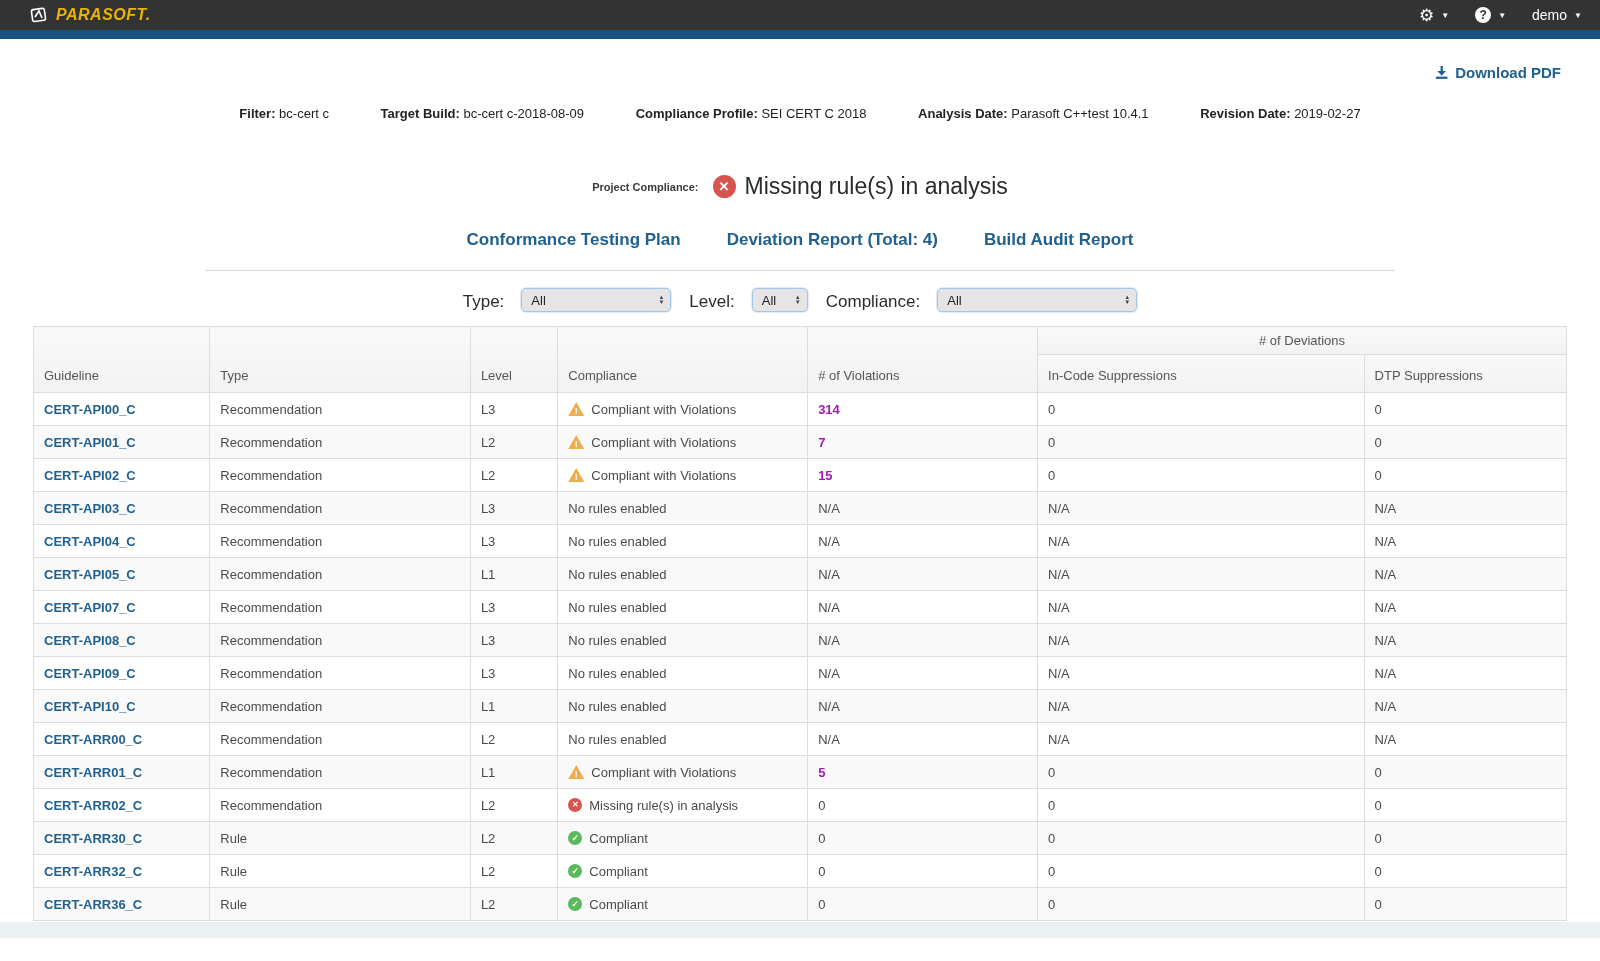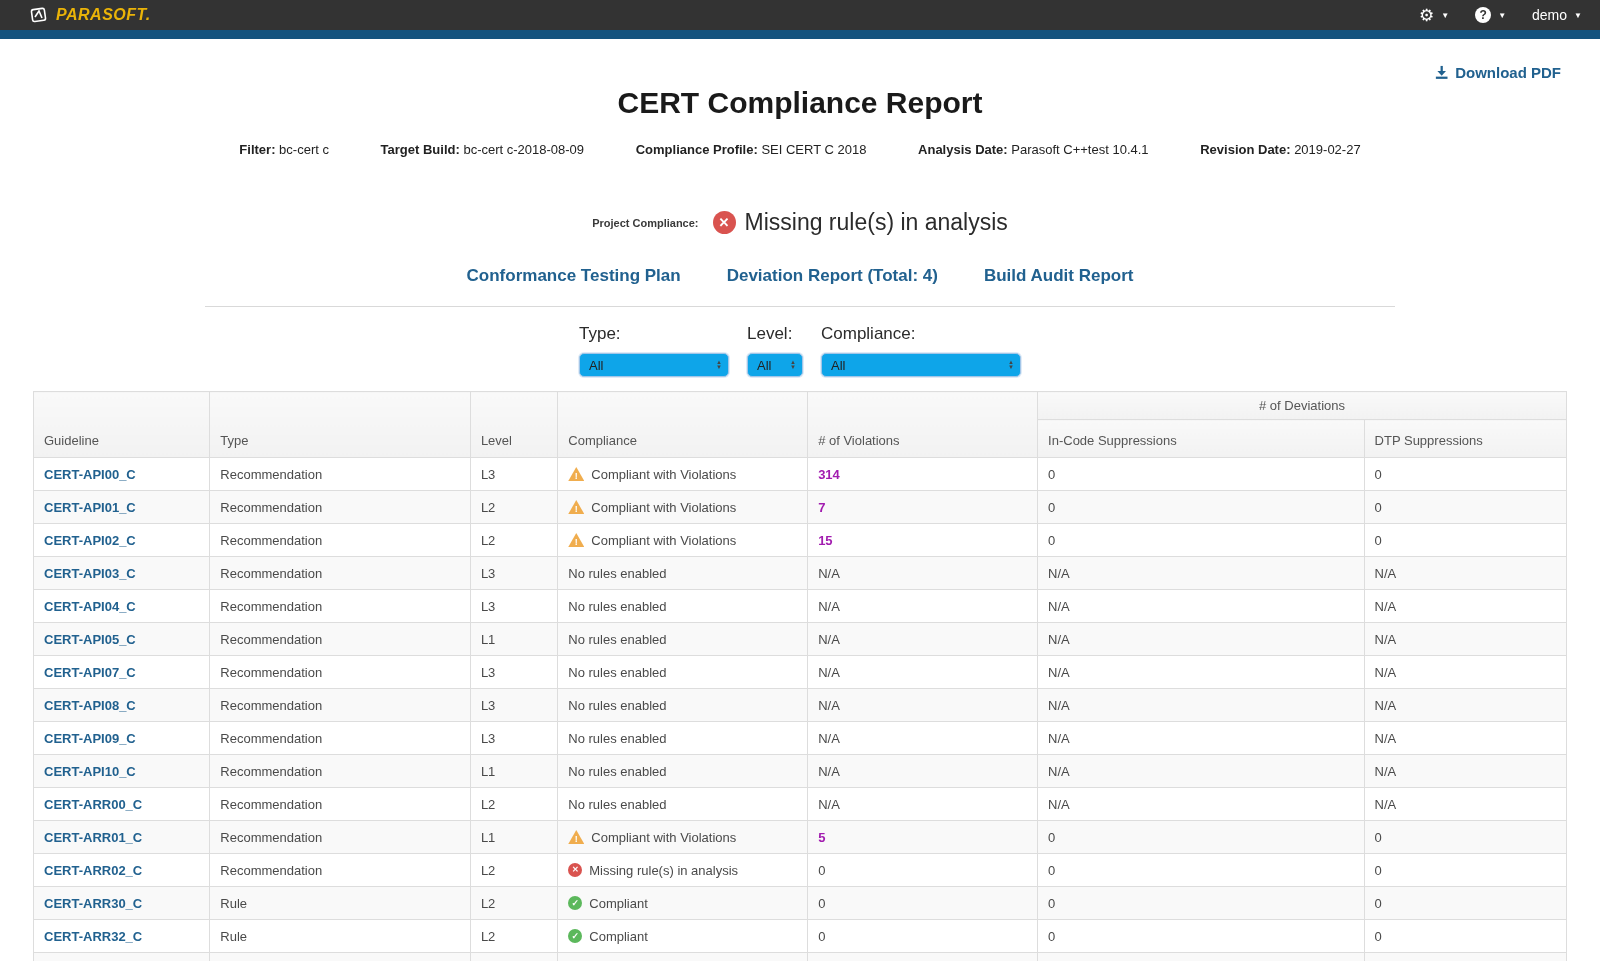"CERT Compliance Report" h1.report-title { html: <h1>CERT Compliance Report</h1> -> none }
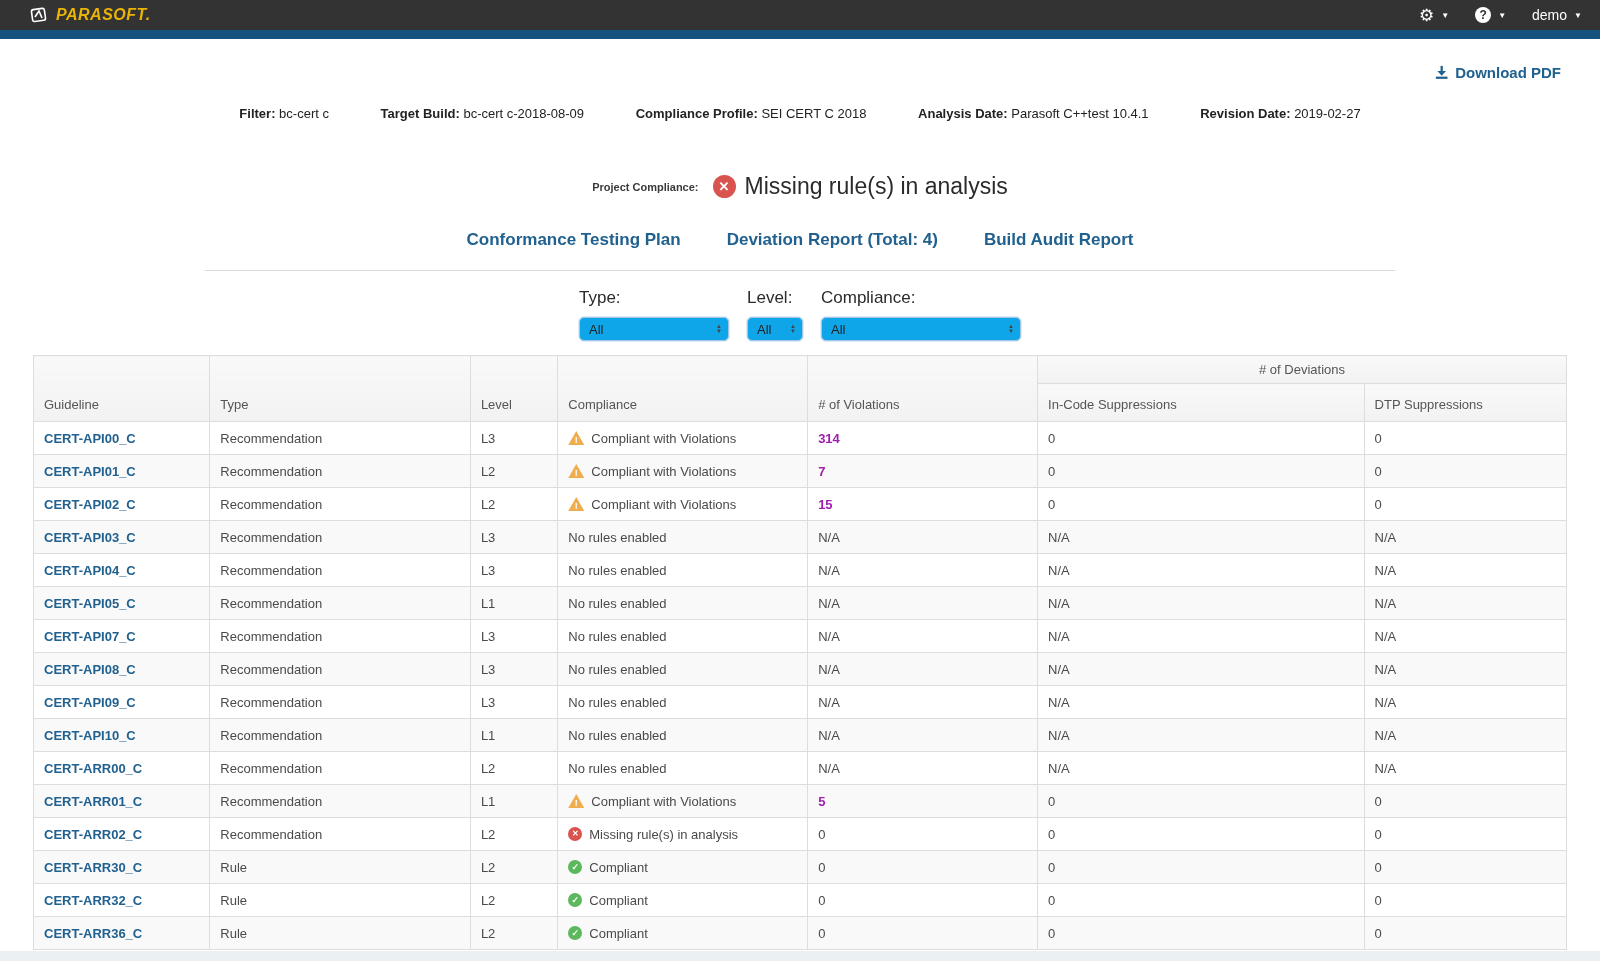"Type:" .filter-group { align-items: flex-start -> flex-end; flex-direction: column -> none; gap: 9px -> 17px }
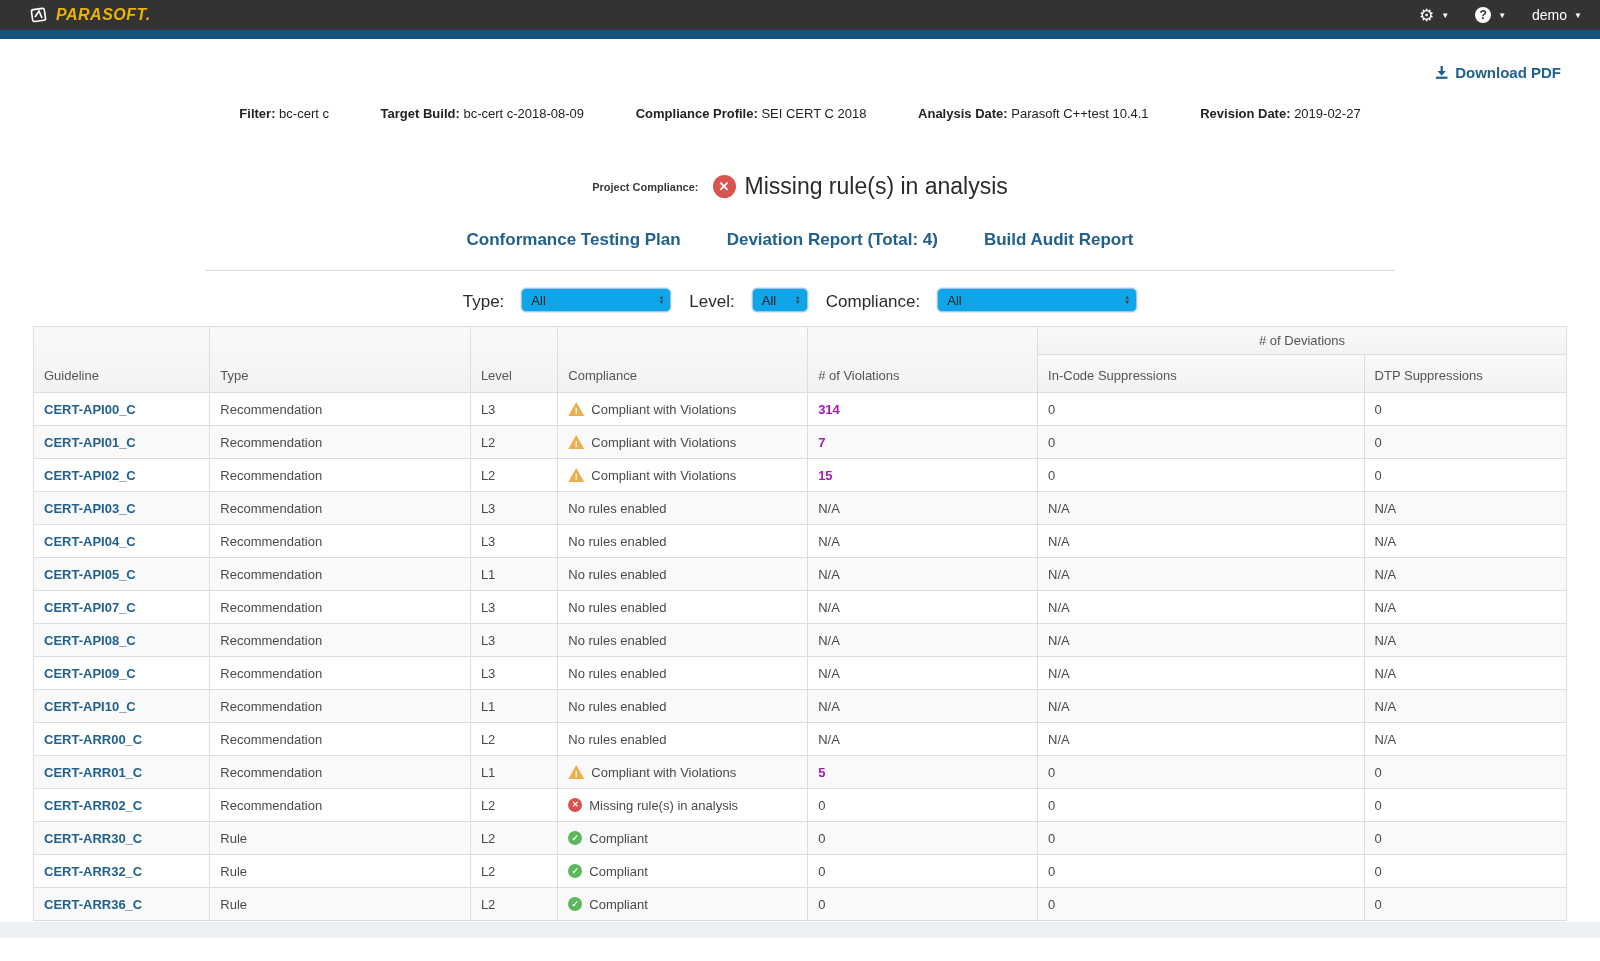"All" .sel { background: #0ea5e9 -> #e5e5e5 }
